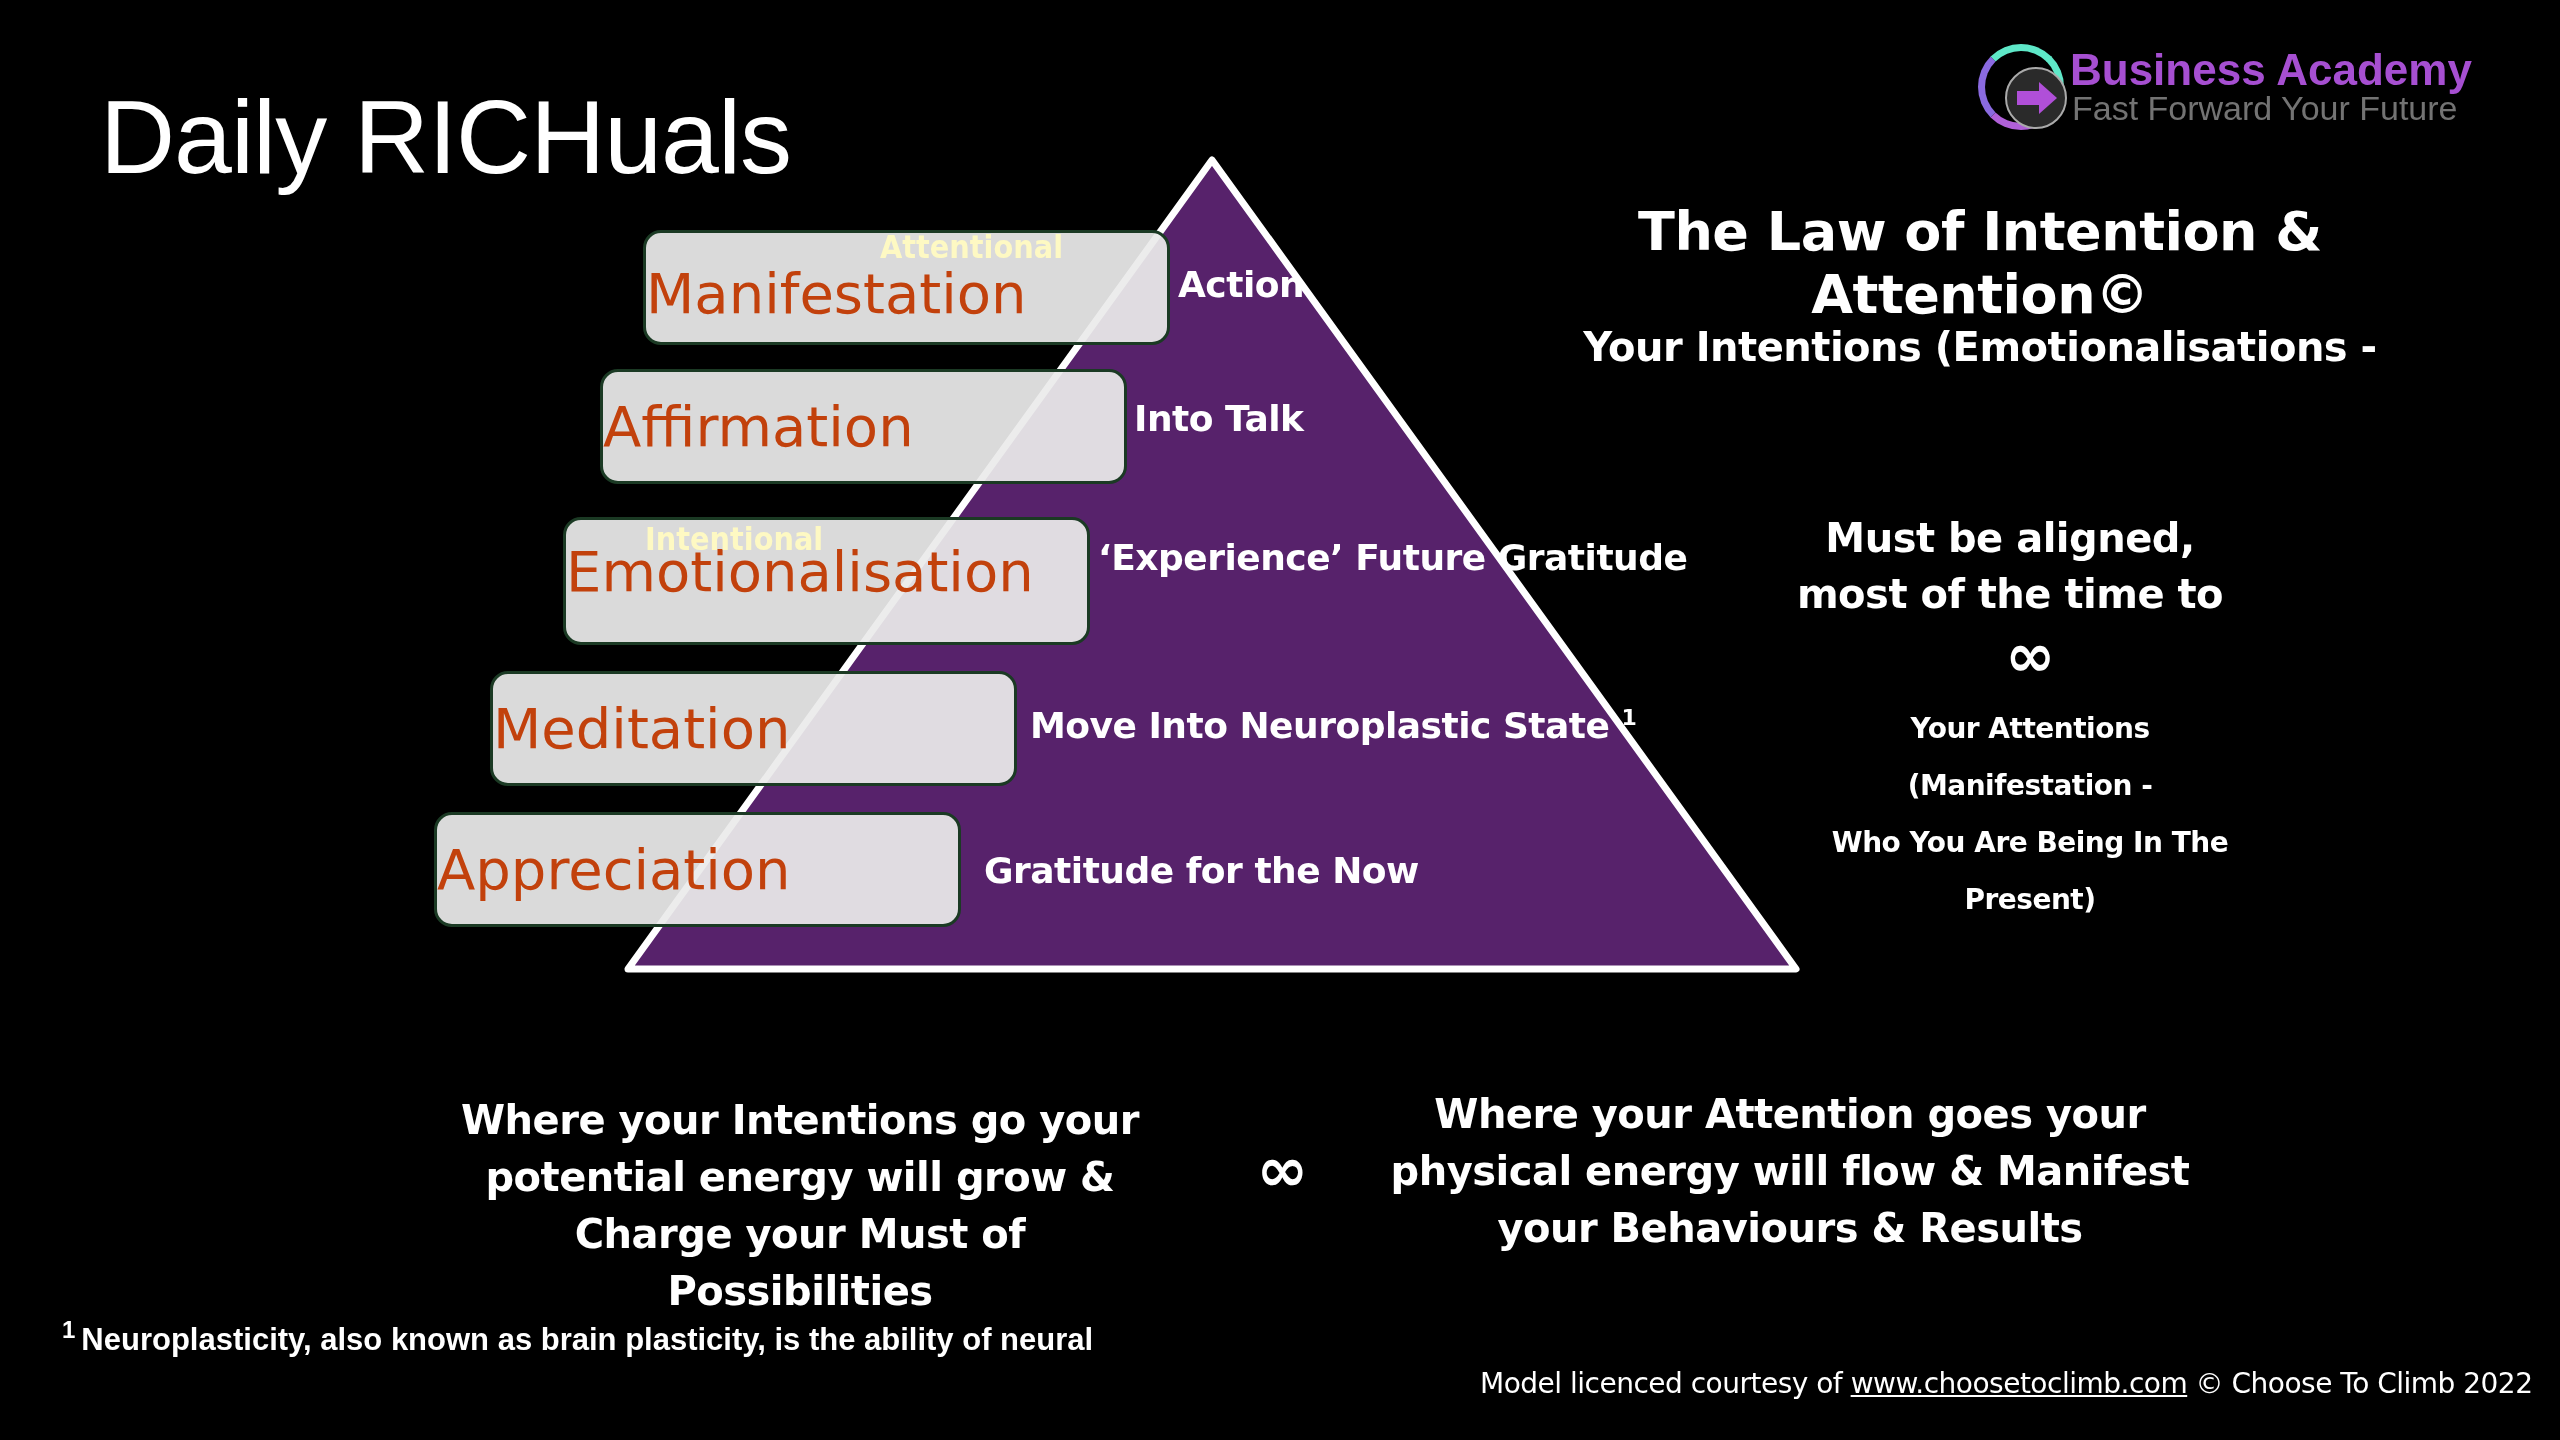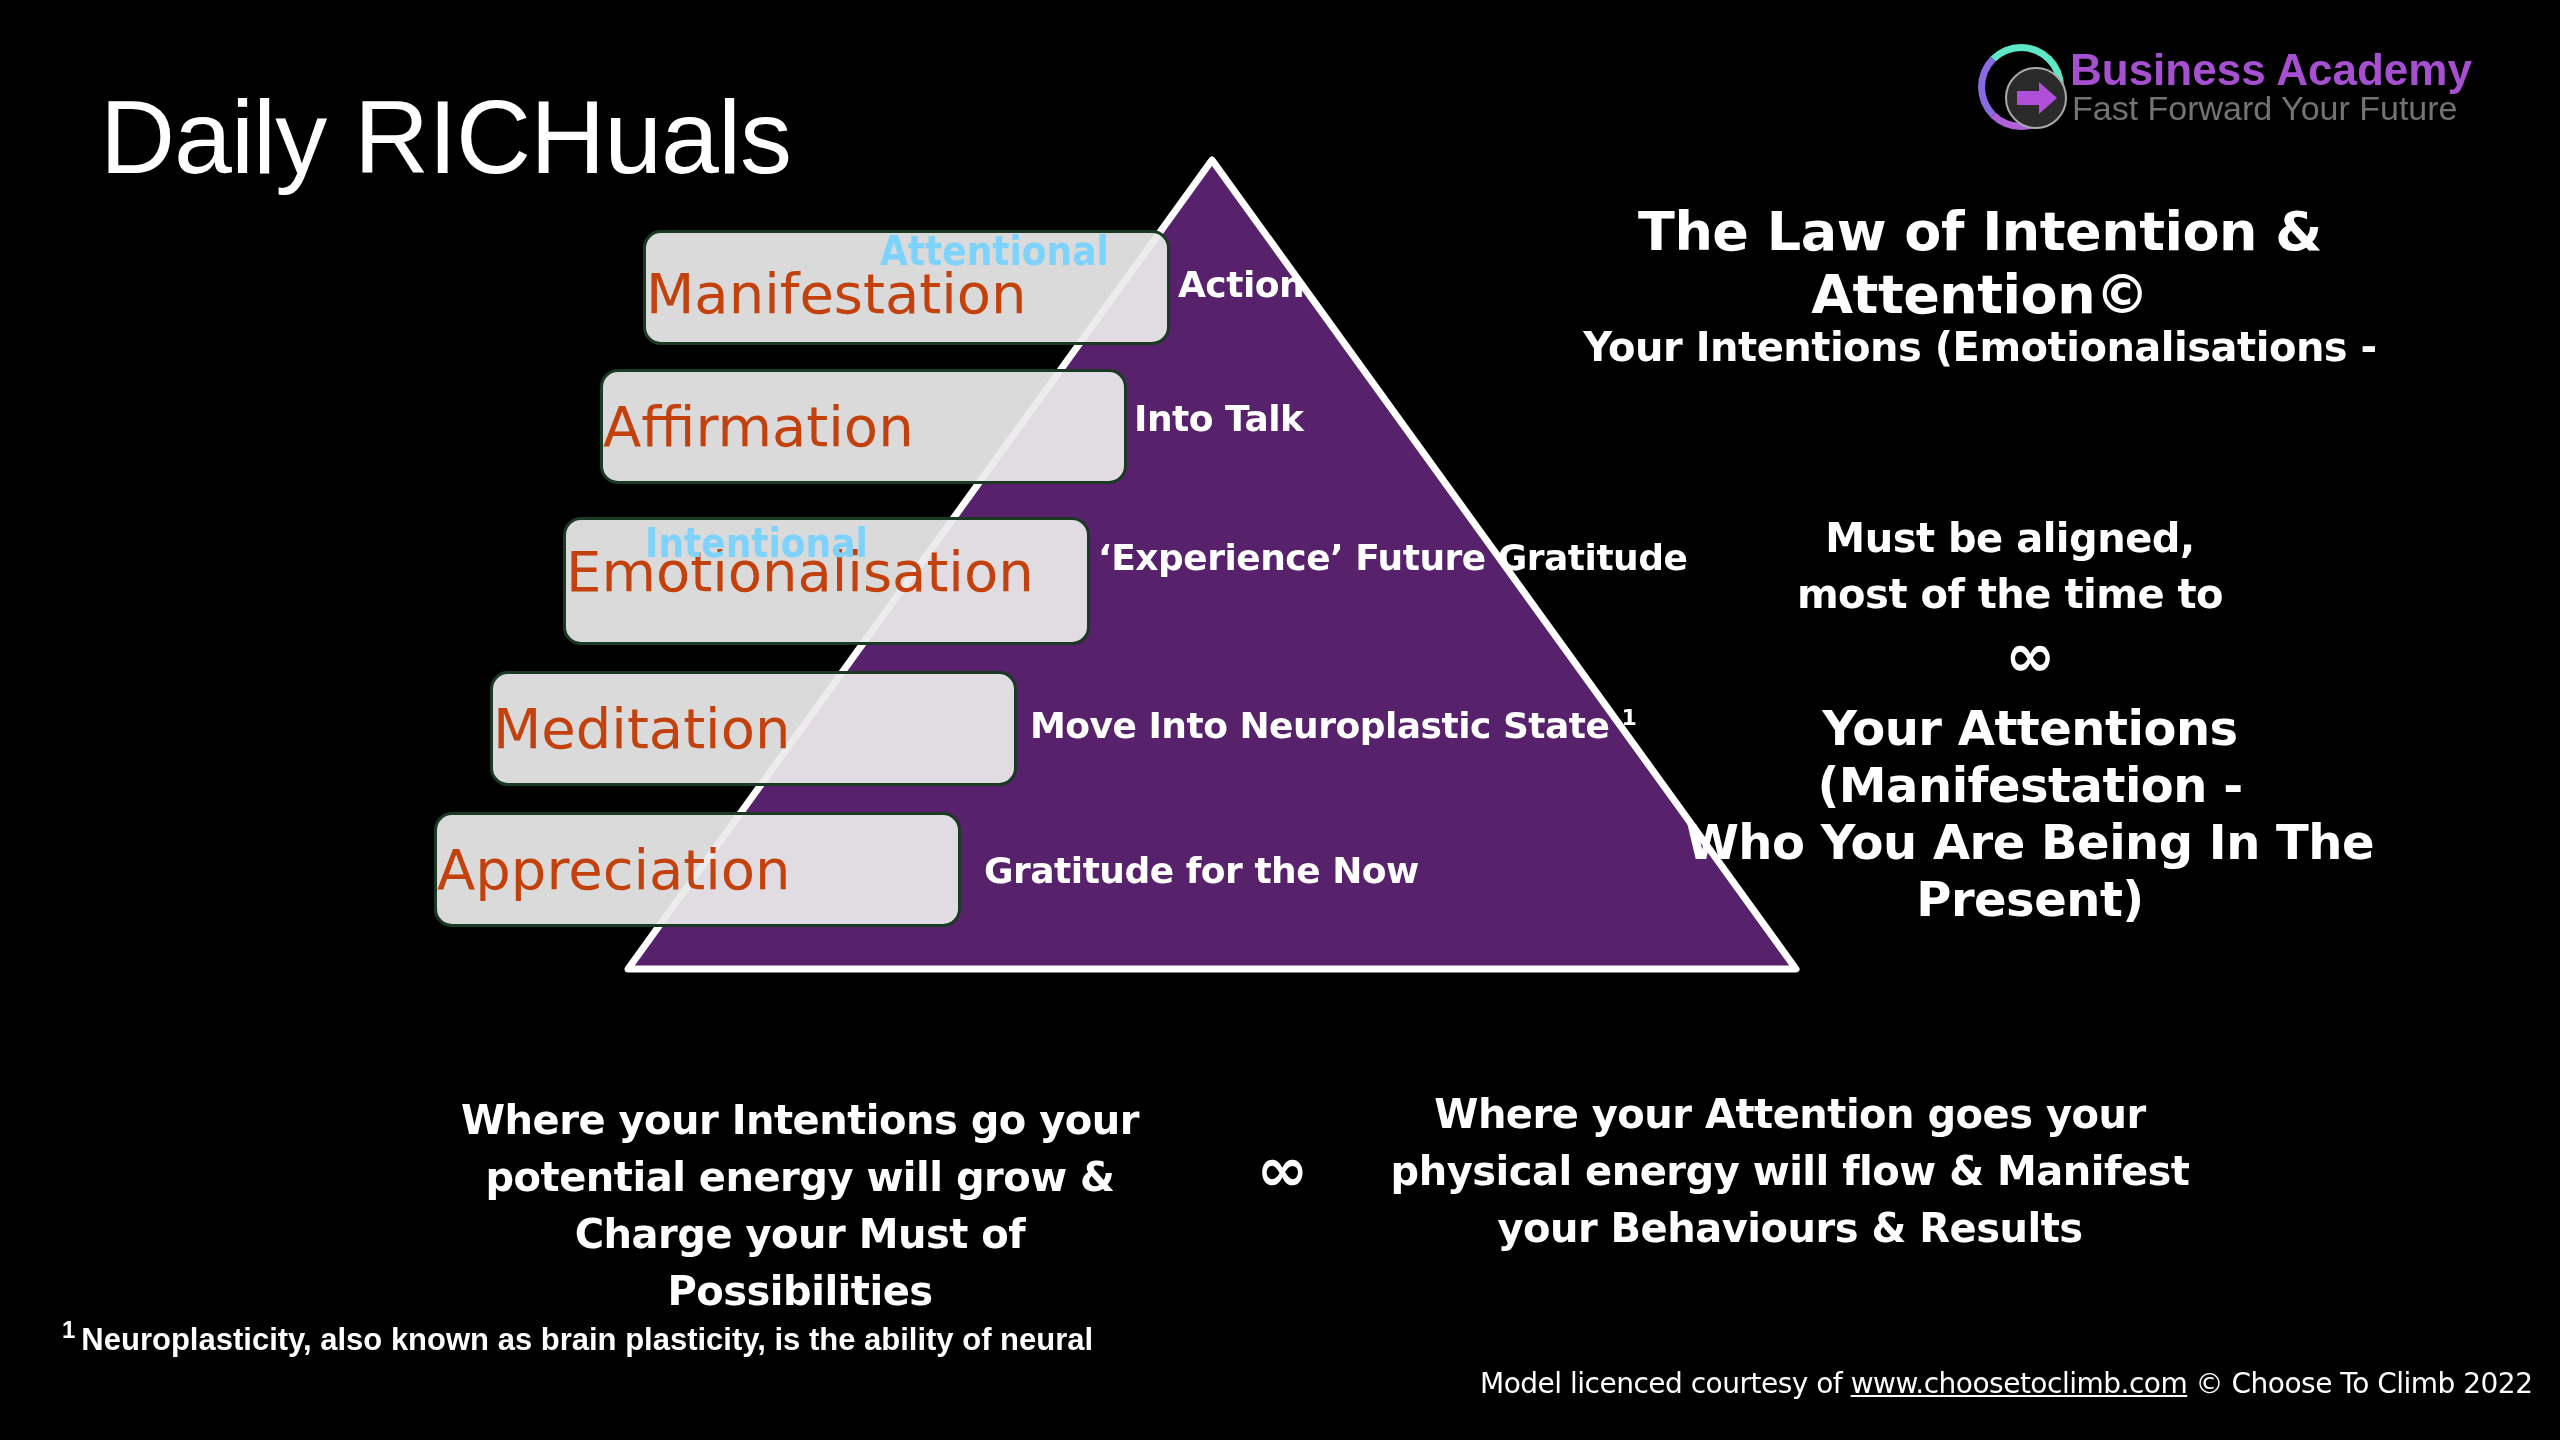"Attentional" .tag { color: #7dd3fc -> #fef9c3; font-size: 40px -> 32px }
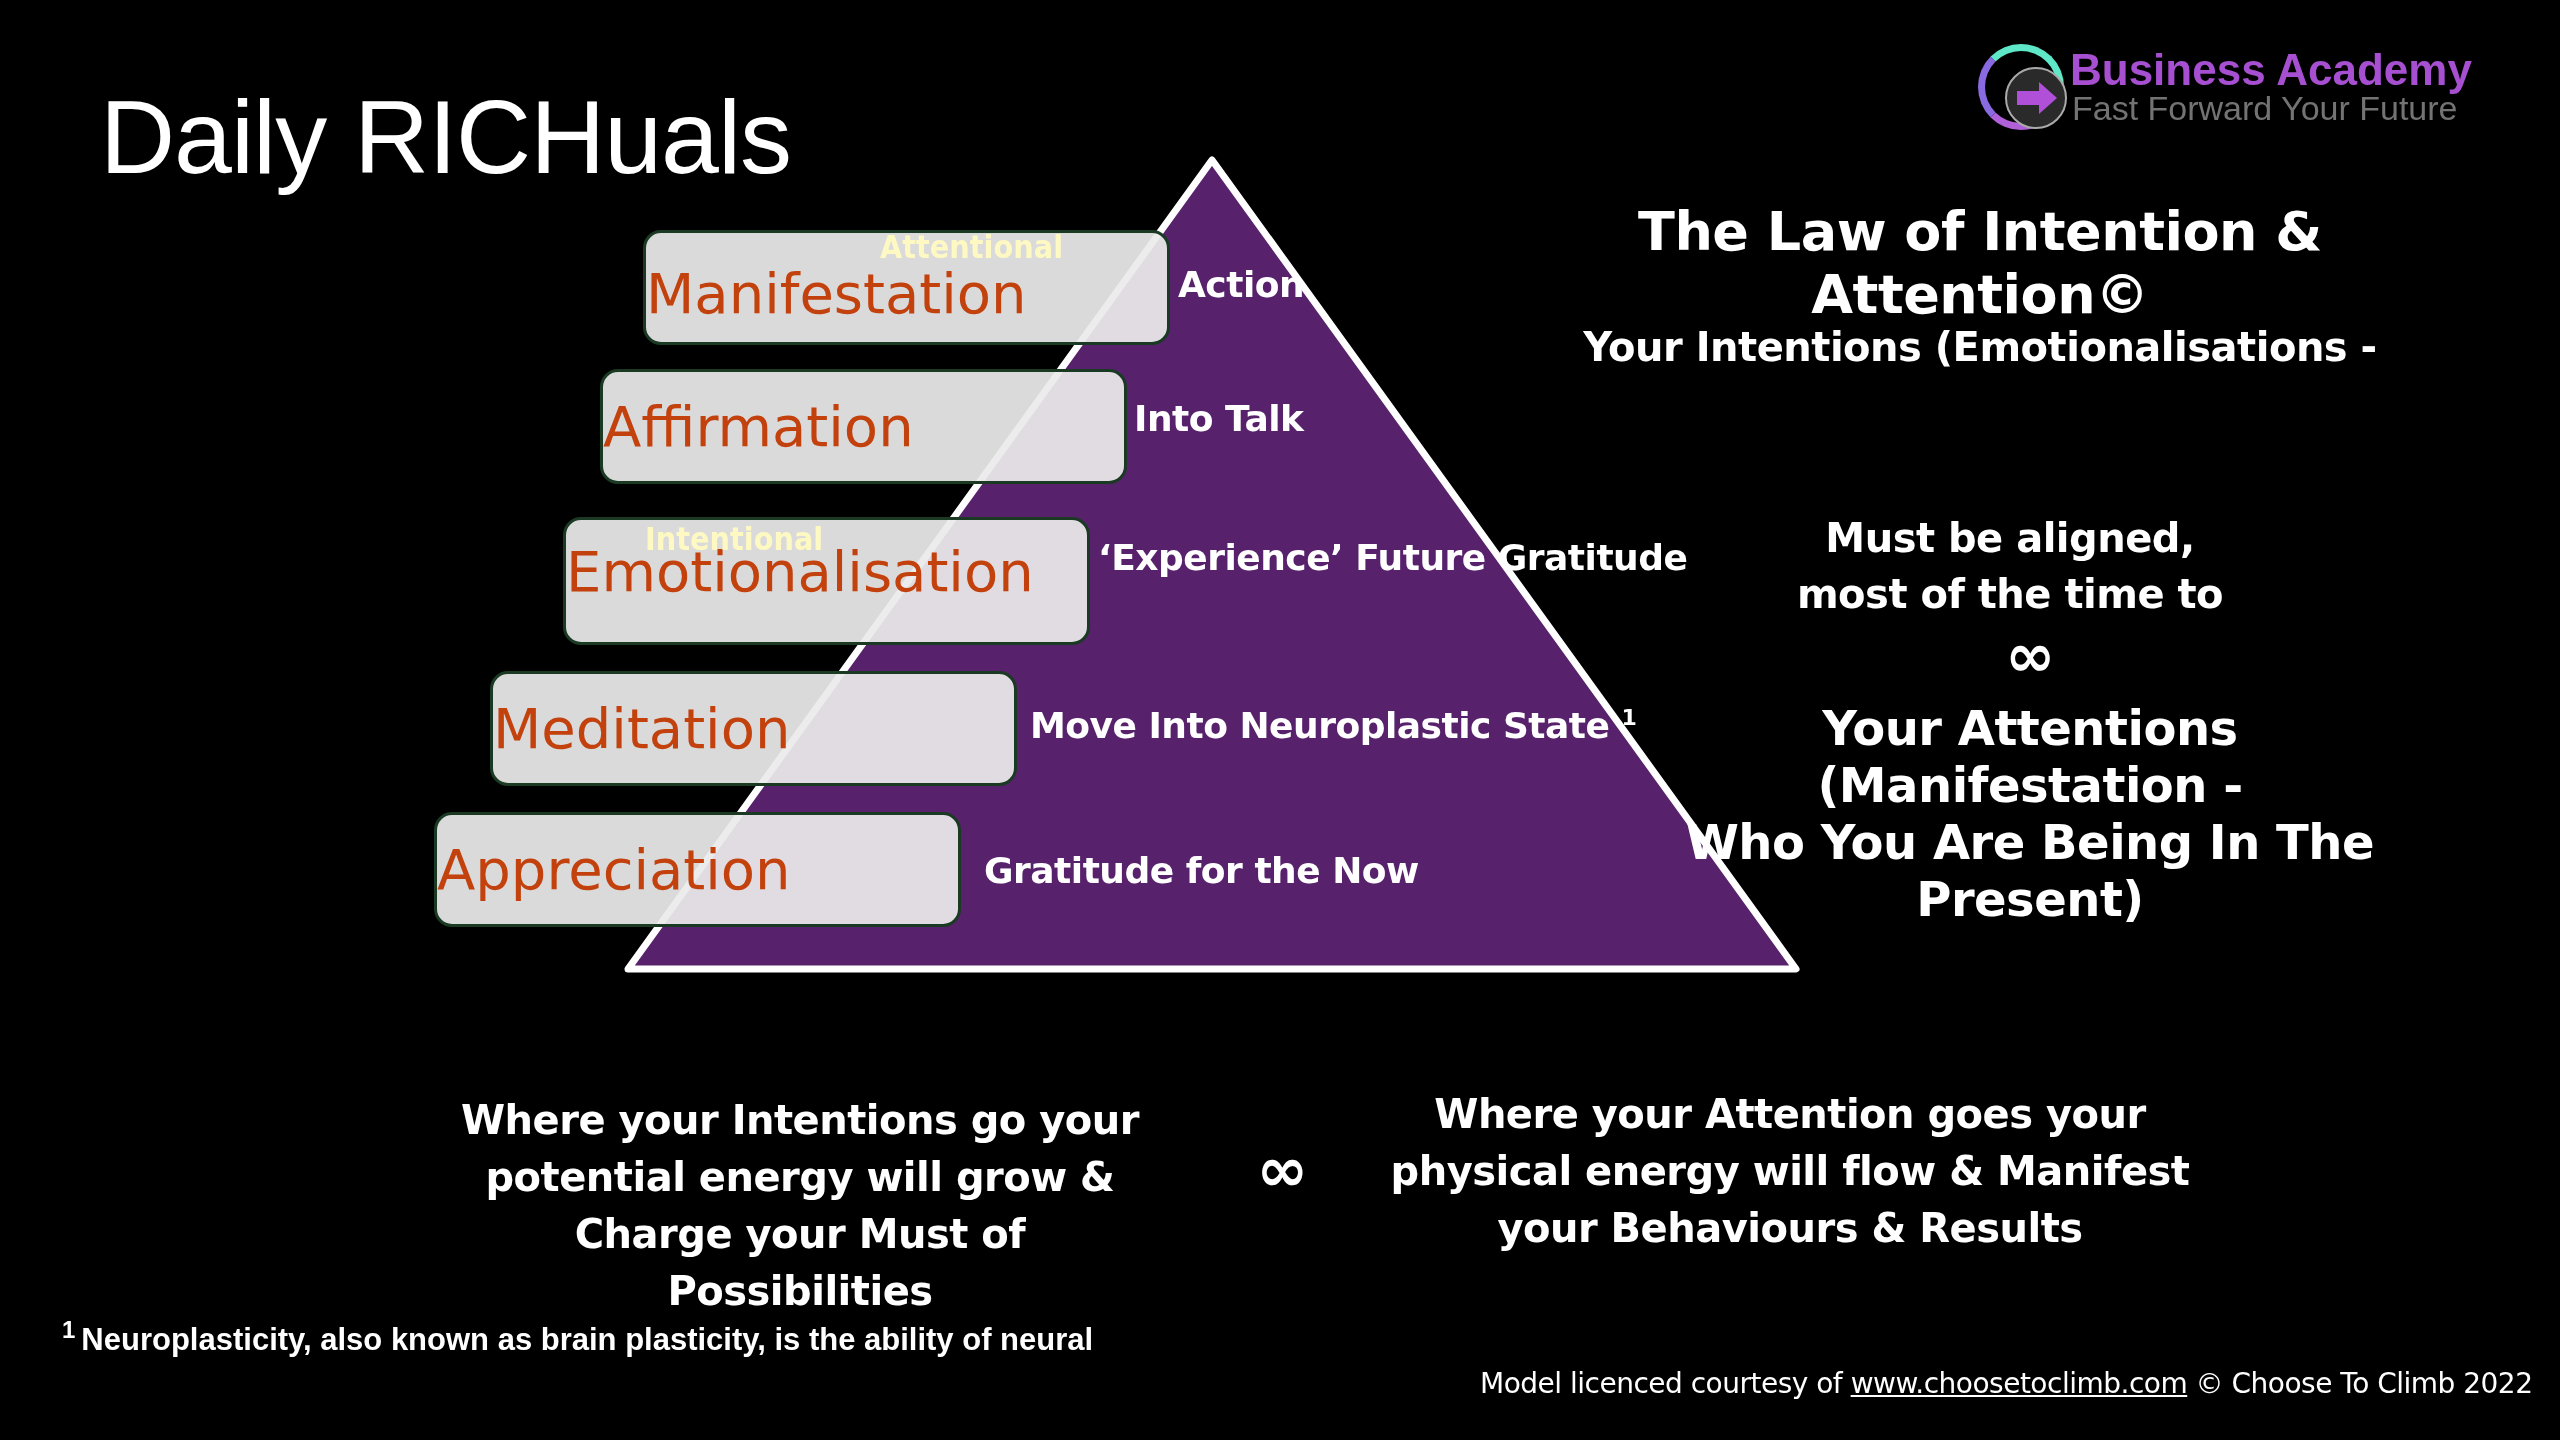"Your Attentions" .attn { font-size: 48px -> 28px }
